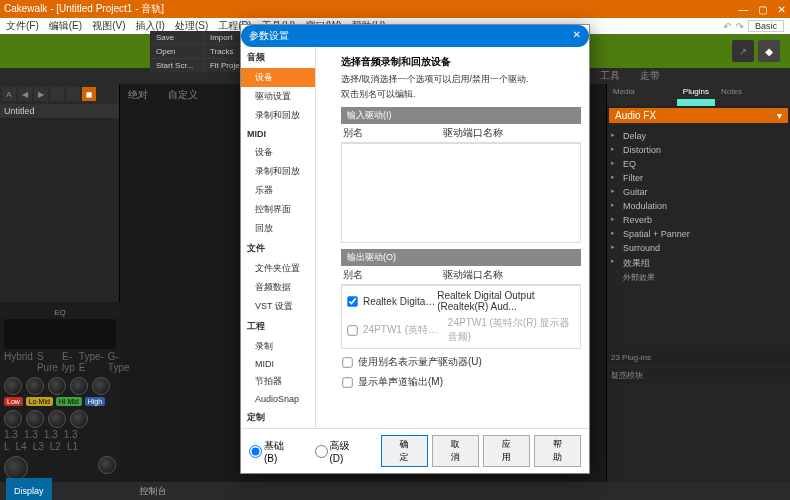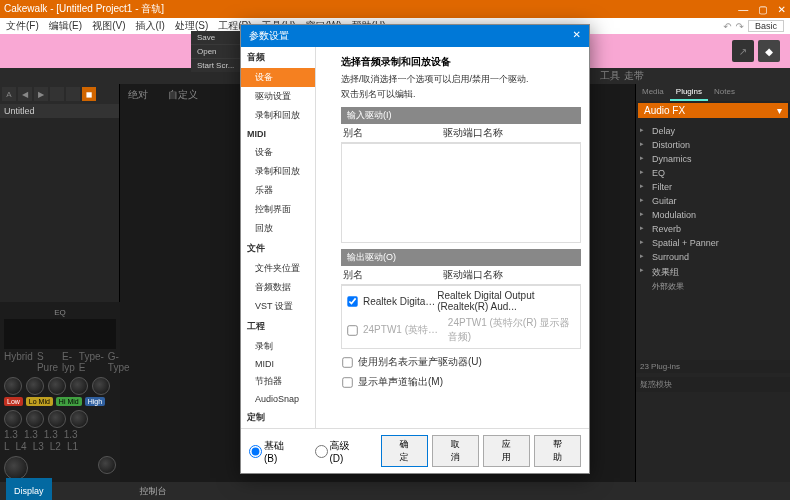"Save" .toolbar { background: #f9a8d4 -> #4d7c0f; padding-left: 41px -> none }
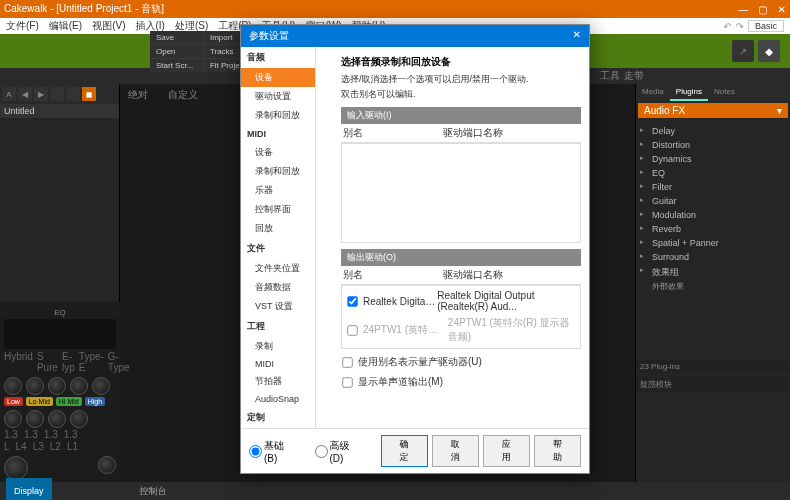"参数设置" .dialog-title { border-radius: none -> 11px }
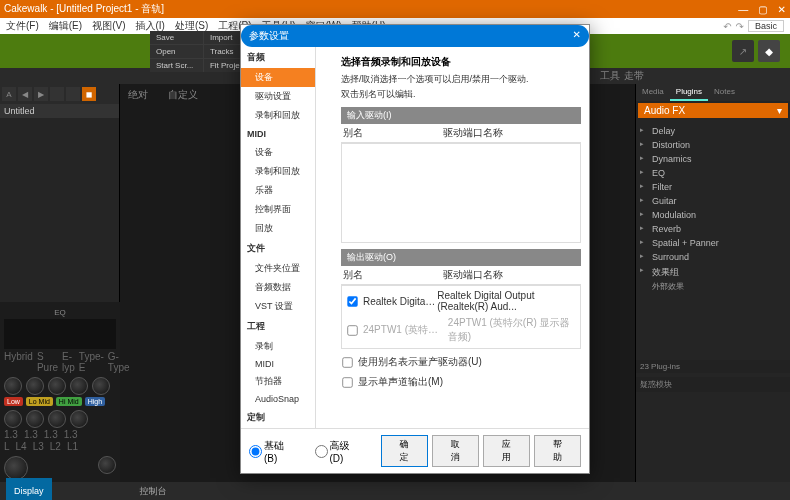"工具" .toolbar-sub { gap: 4px -> 20px }
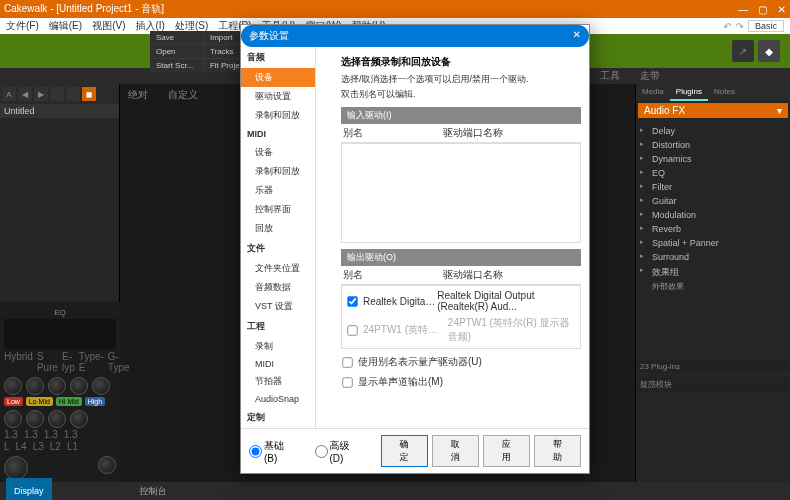"Media" .right-panel { width: 155px -> 184px }
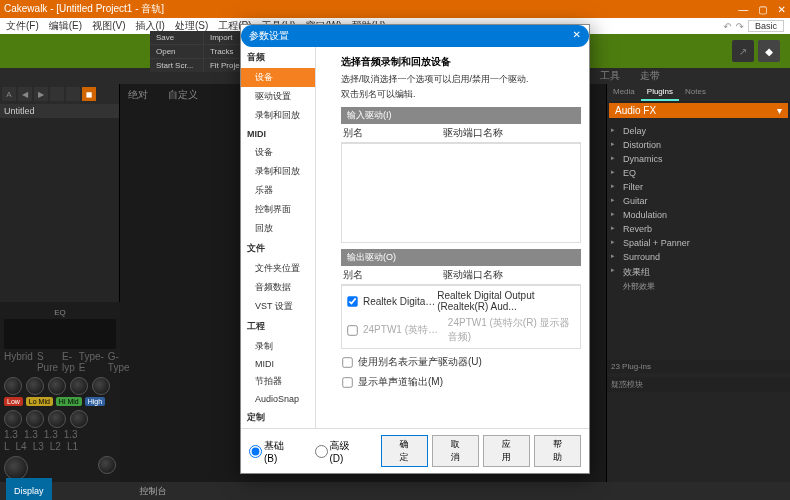"Plugins" .right-tabs span.active { border-bottom: 2px solid #5eead4 -> 7px solid #5eead4; margin-left: none -> 36px }
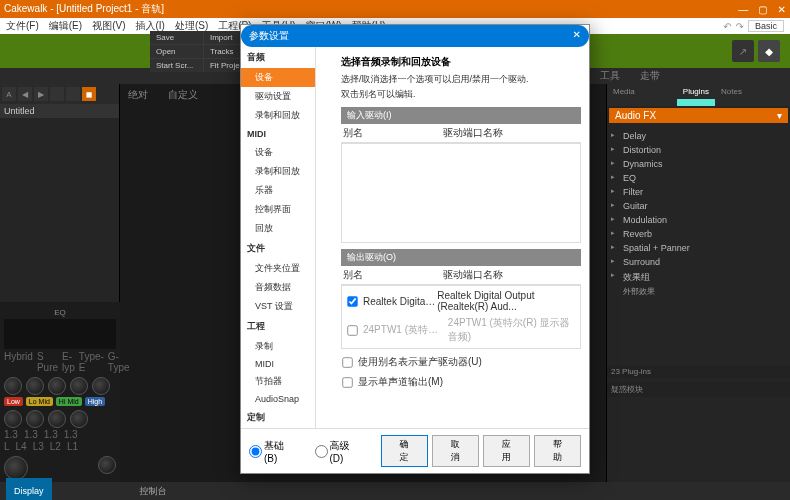"Dynamics" div.tree-item { html: <div>Dynamics</div> -> none }
